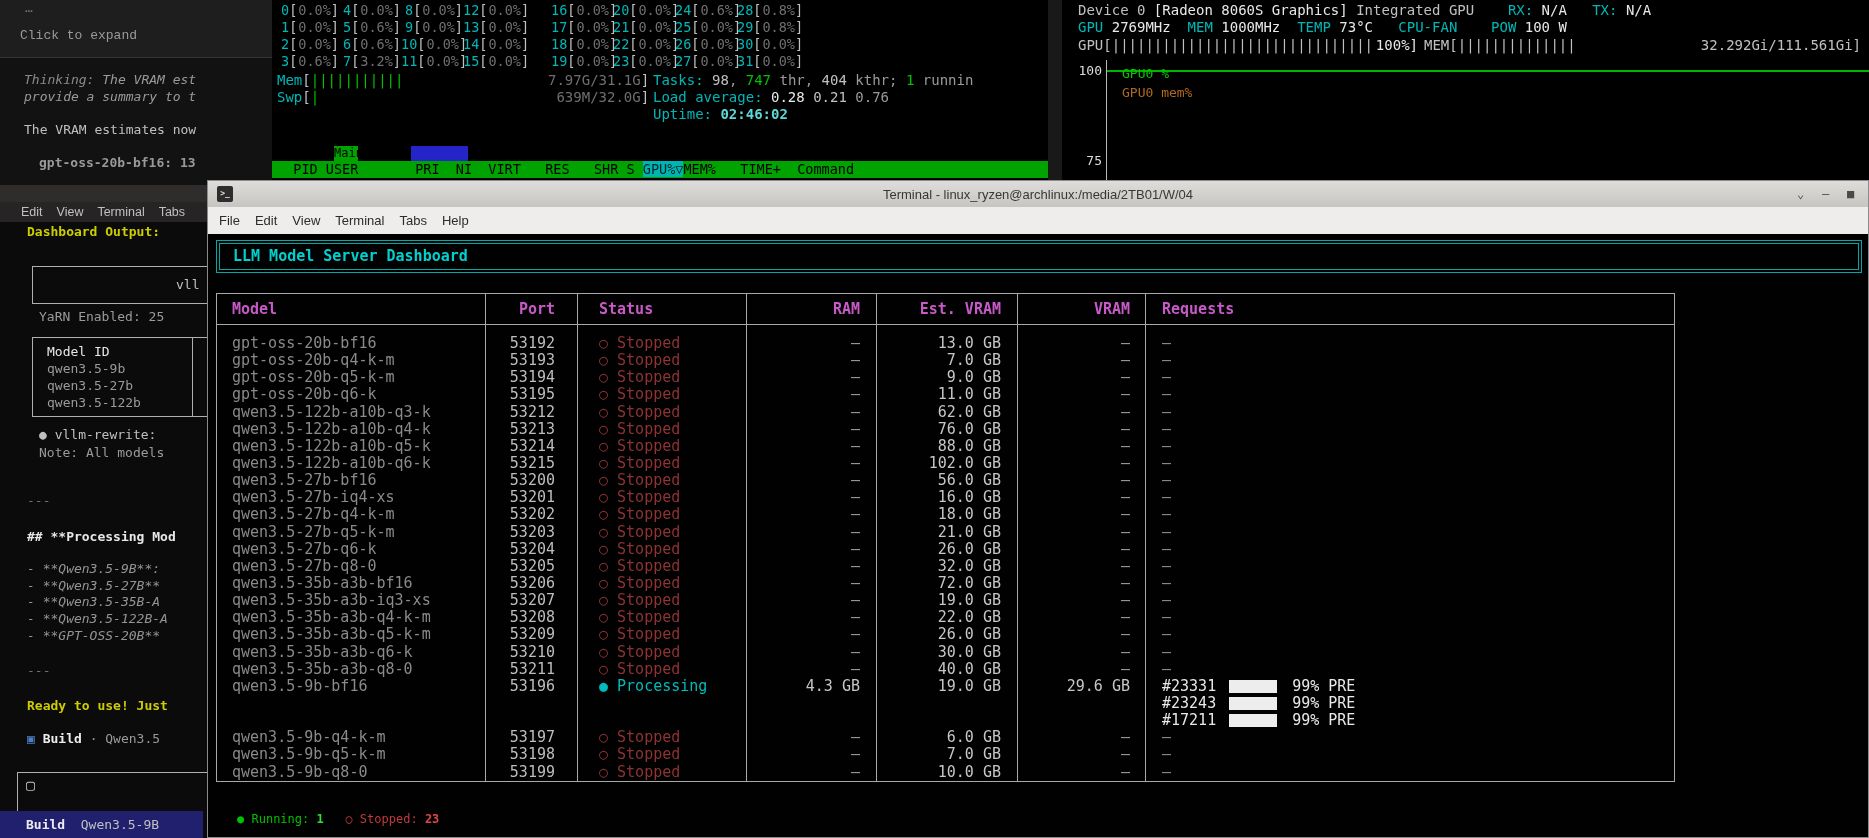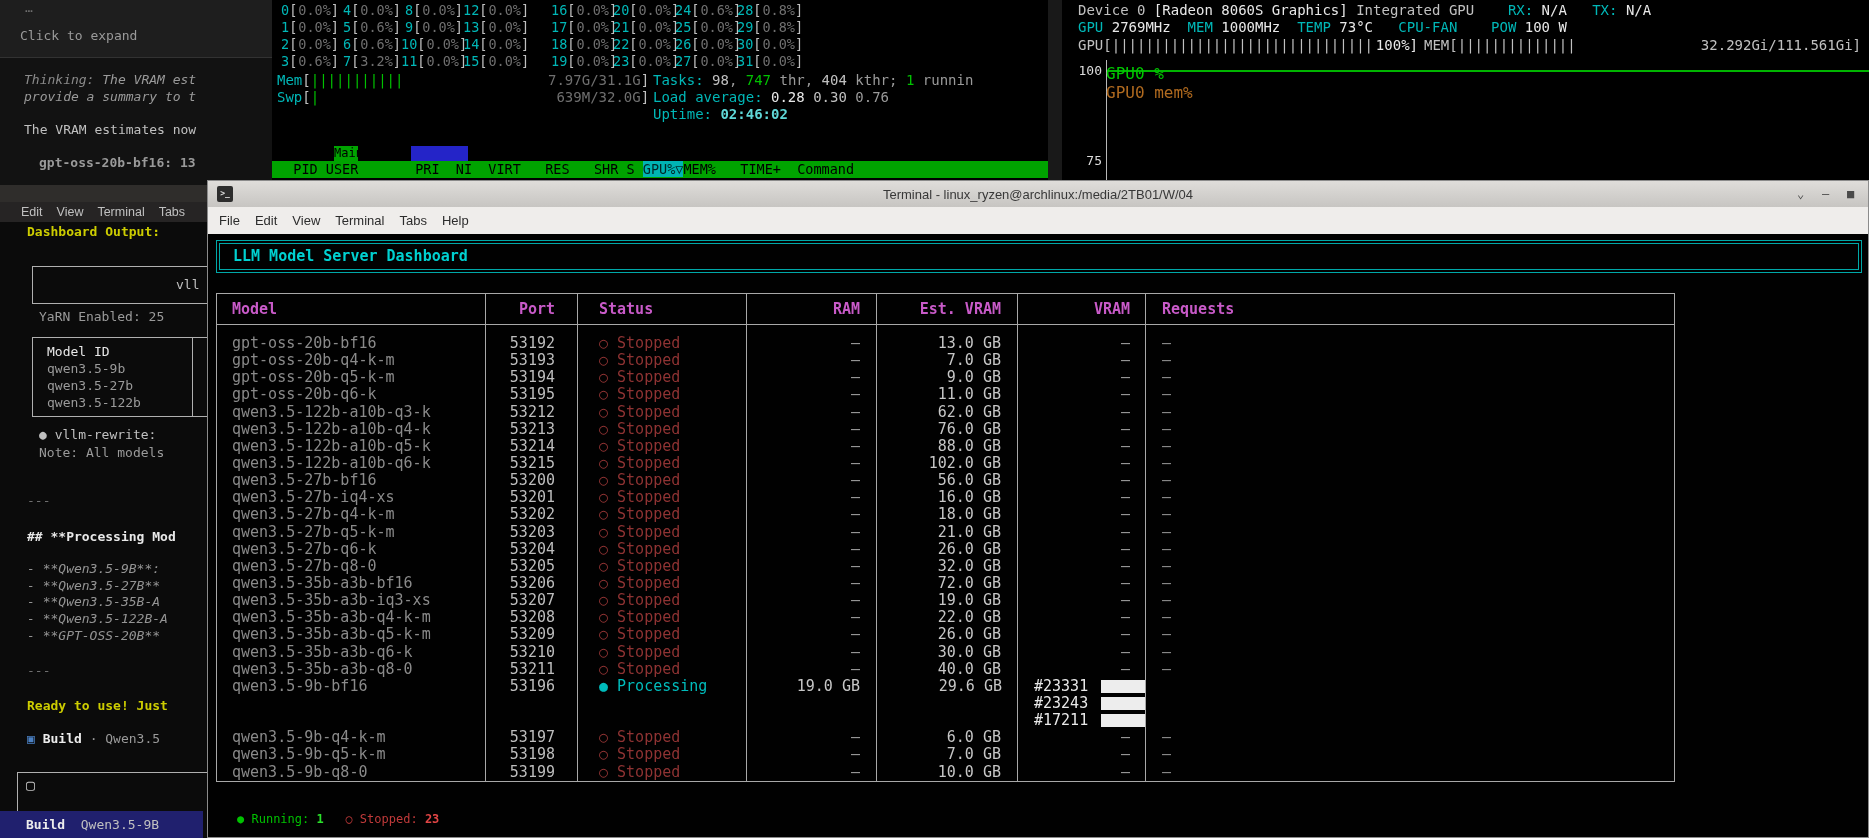"Click to expand" div.tl-line { font-family: none -> Liberation Mono, monospace }
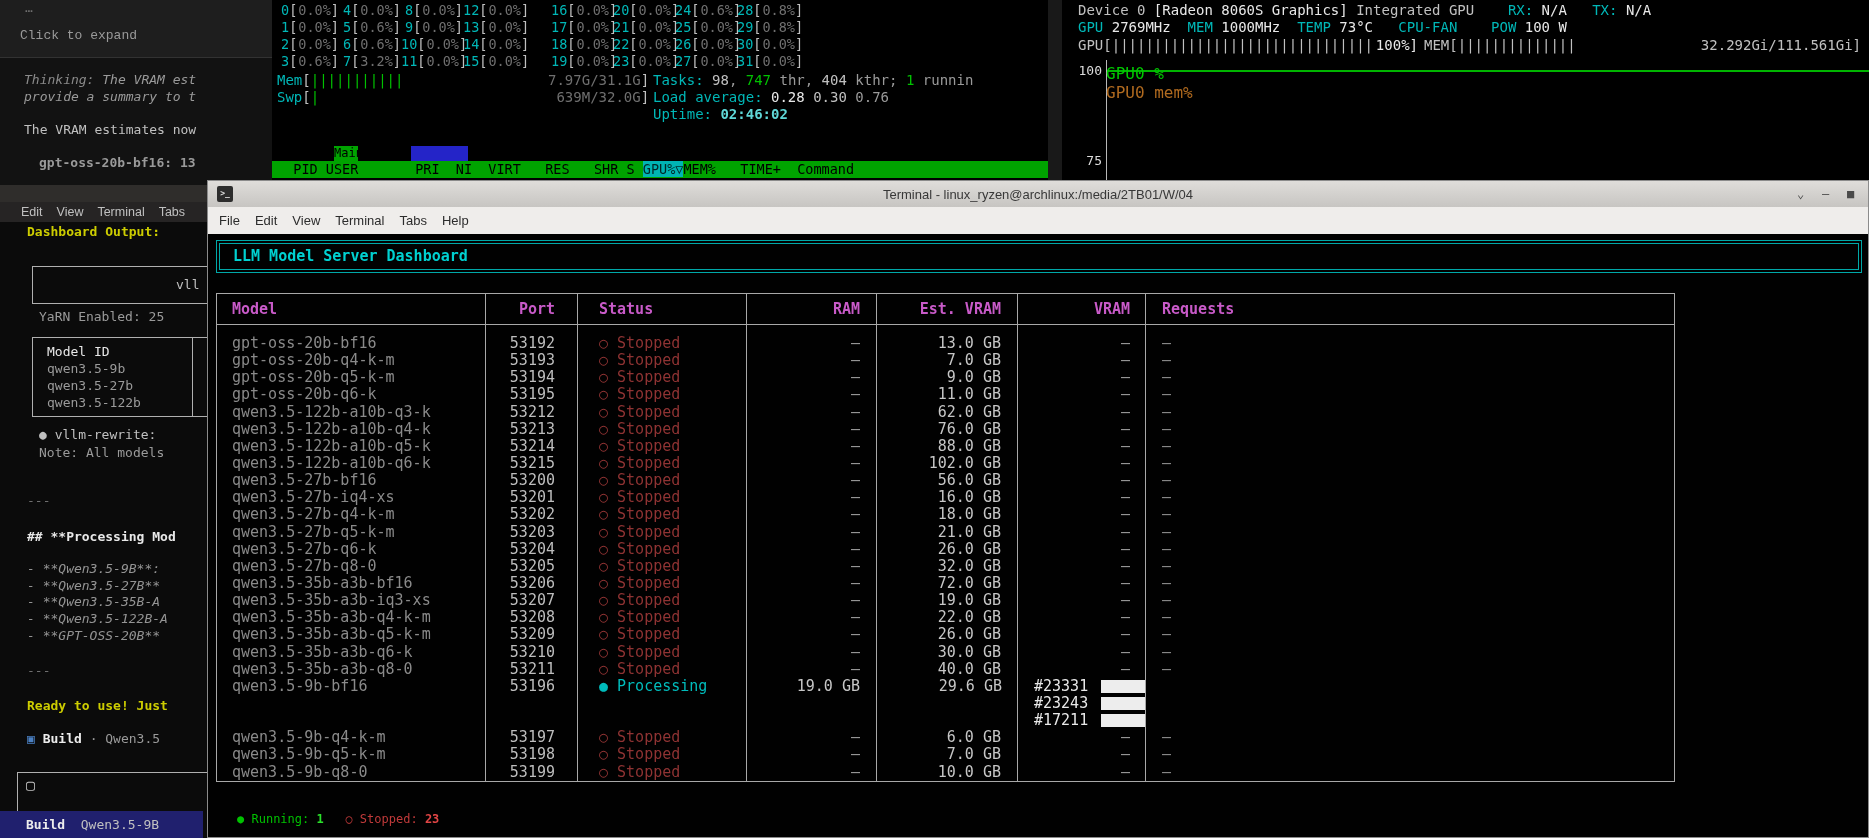"GPU0 %" .nv-legend { font-size: 16px -> 13px; left: 44px -> 60px }
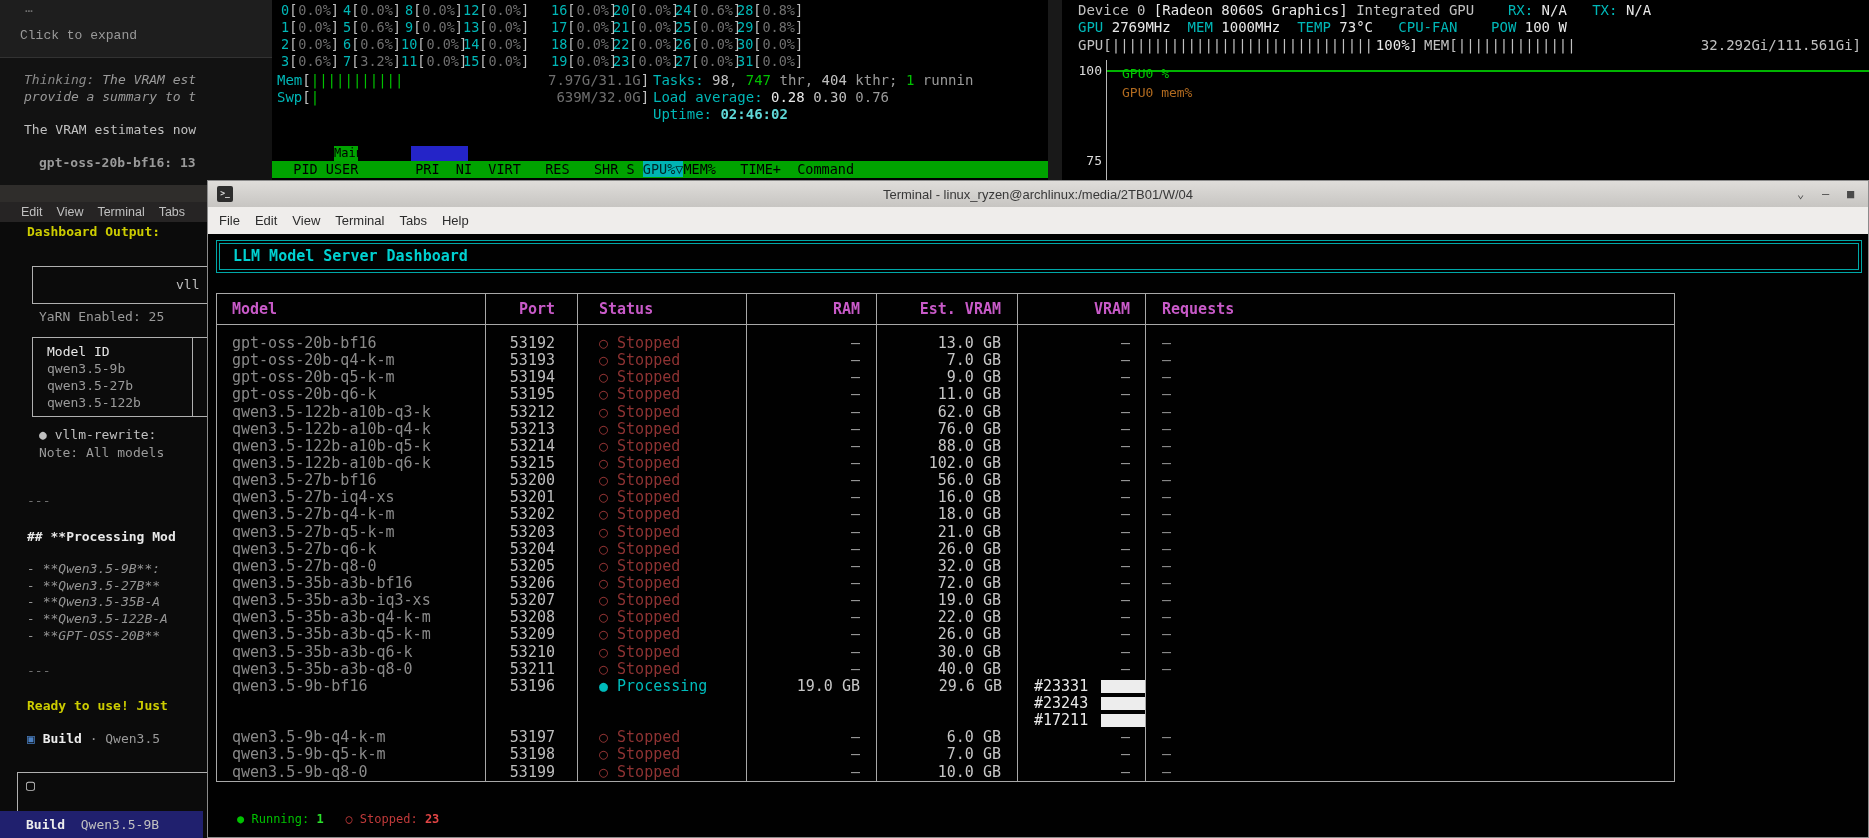"0.30" span.t-lgray { text: 0.30 -> 0.21 }
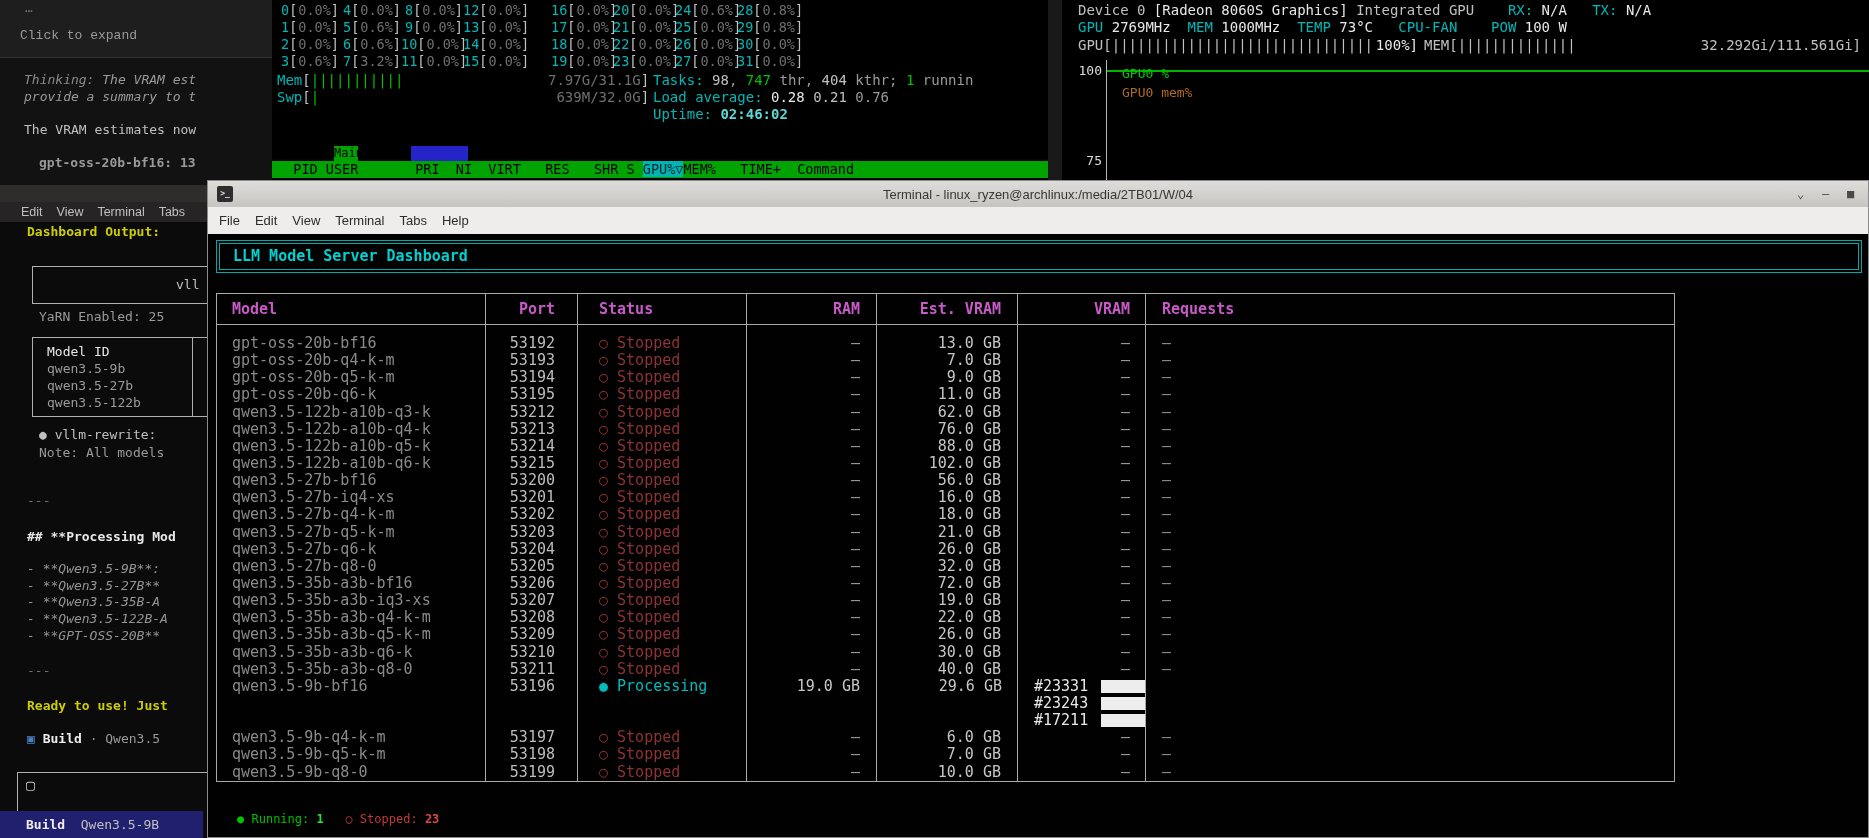"4.3 GB" div.cell { html: none -> <div>4.3 GB</div> }
